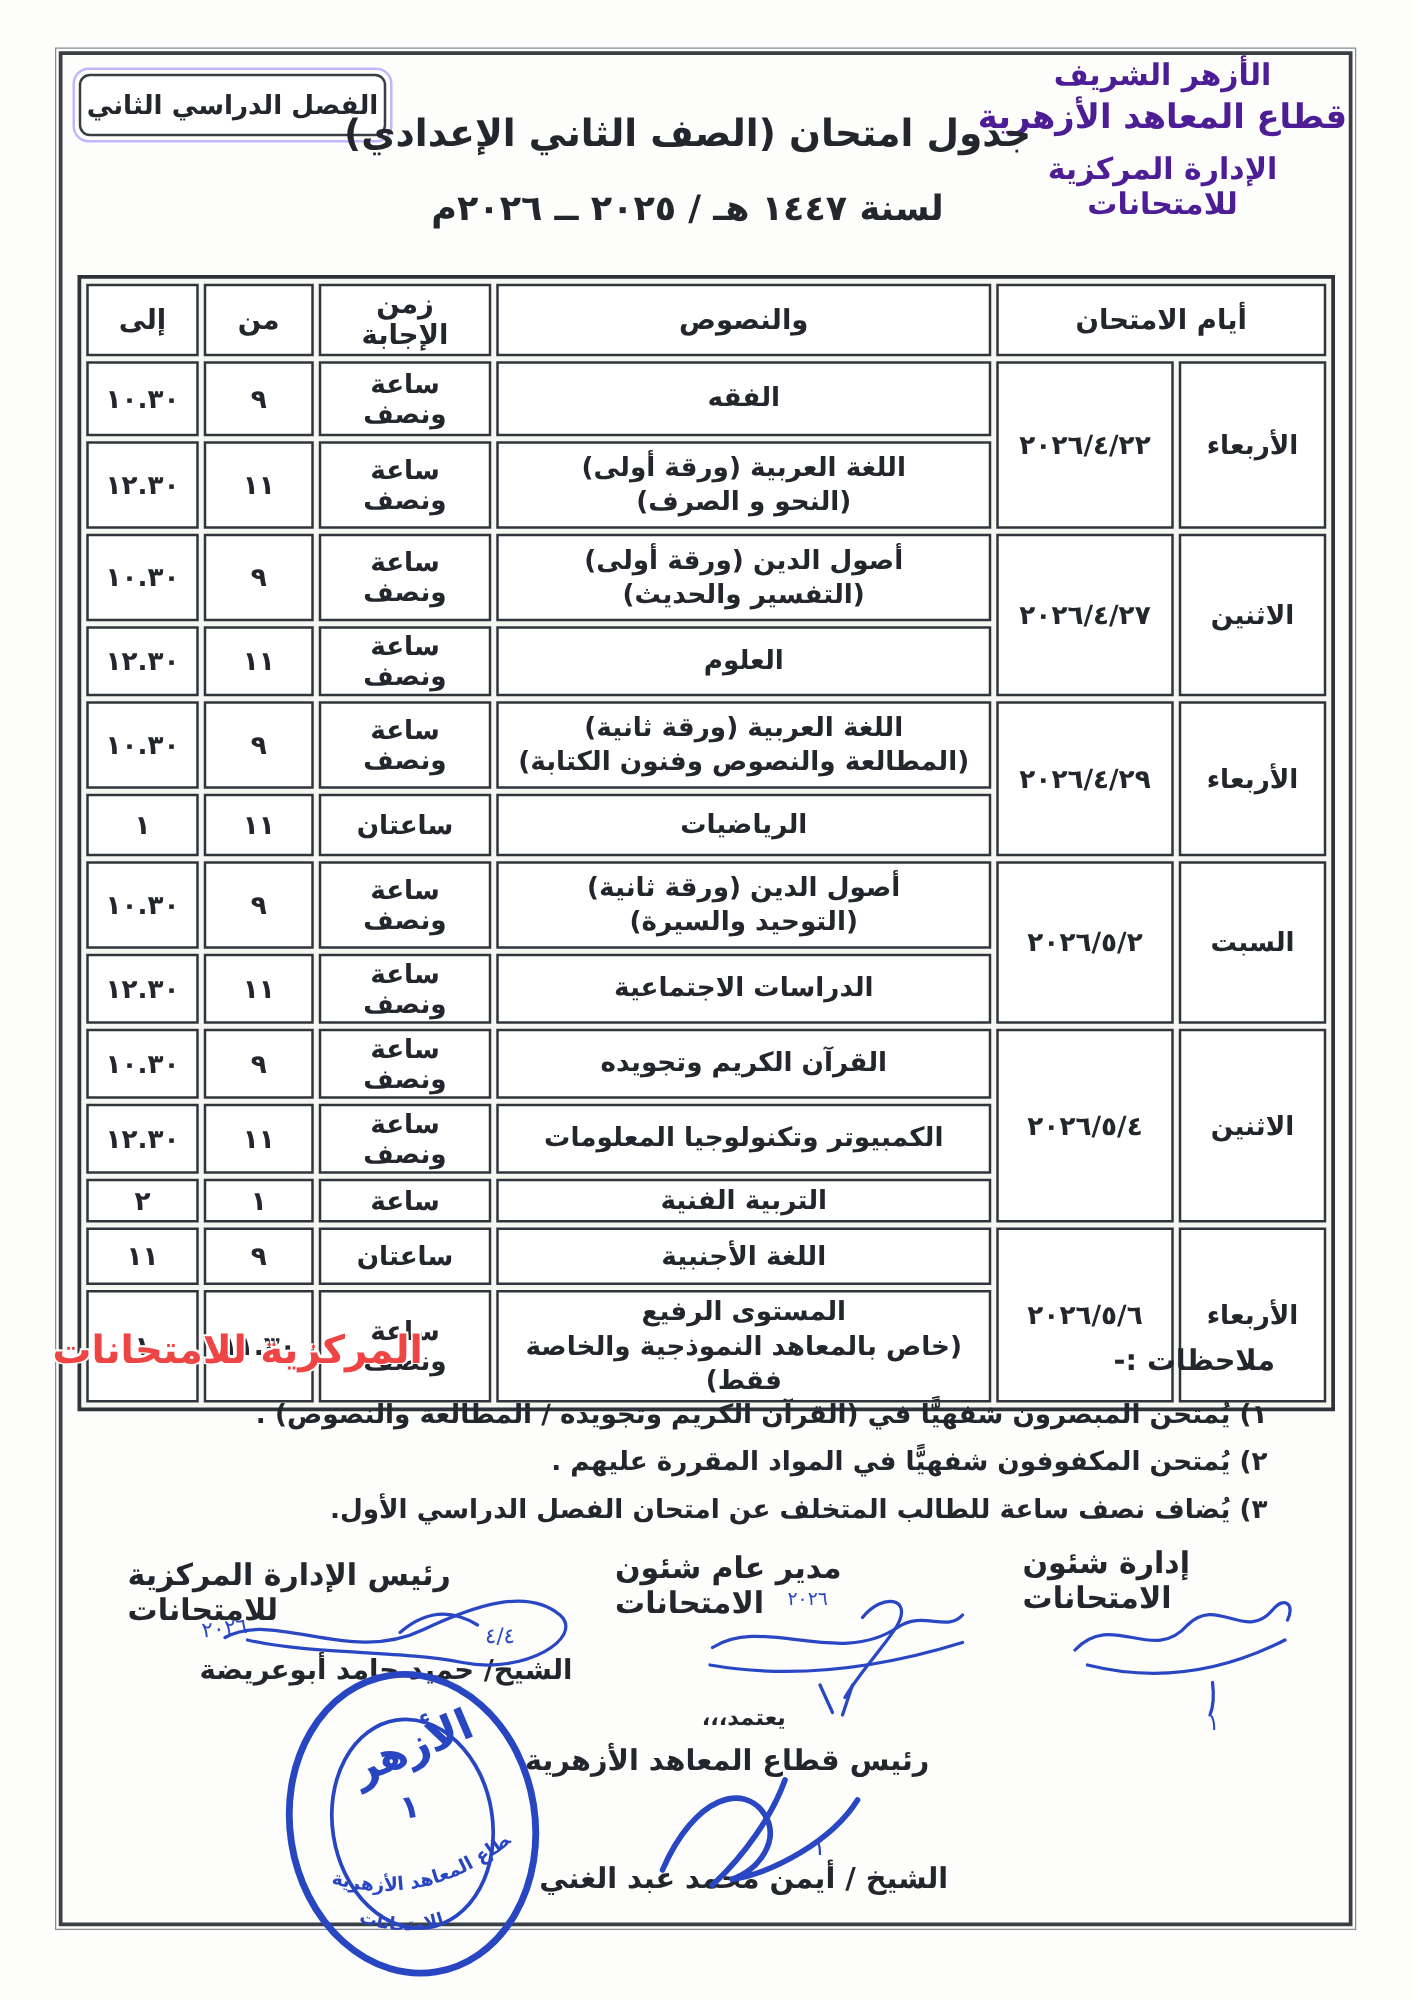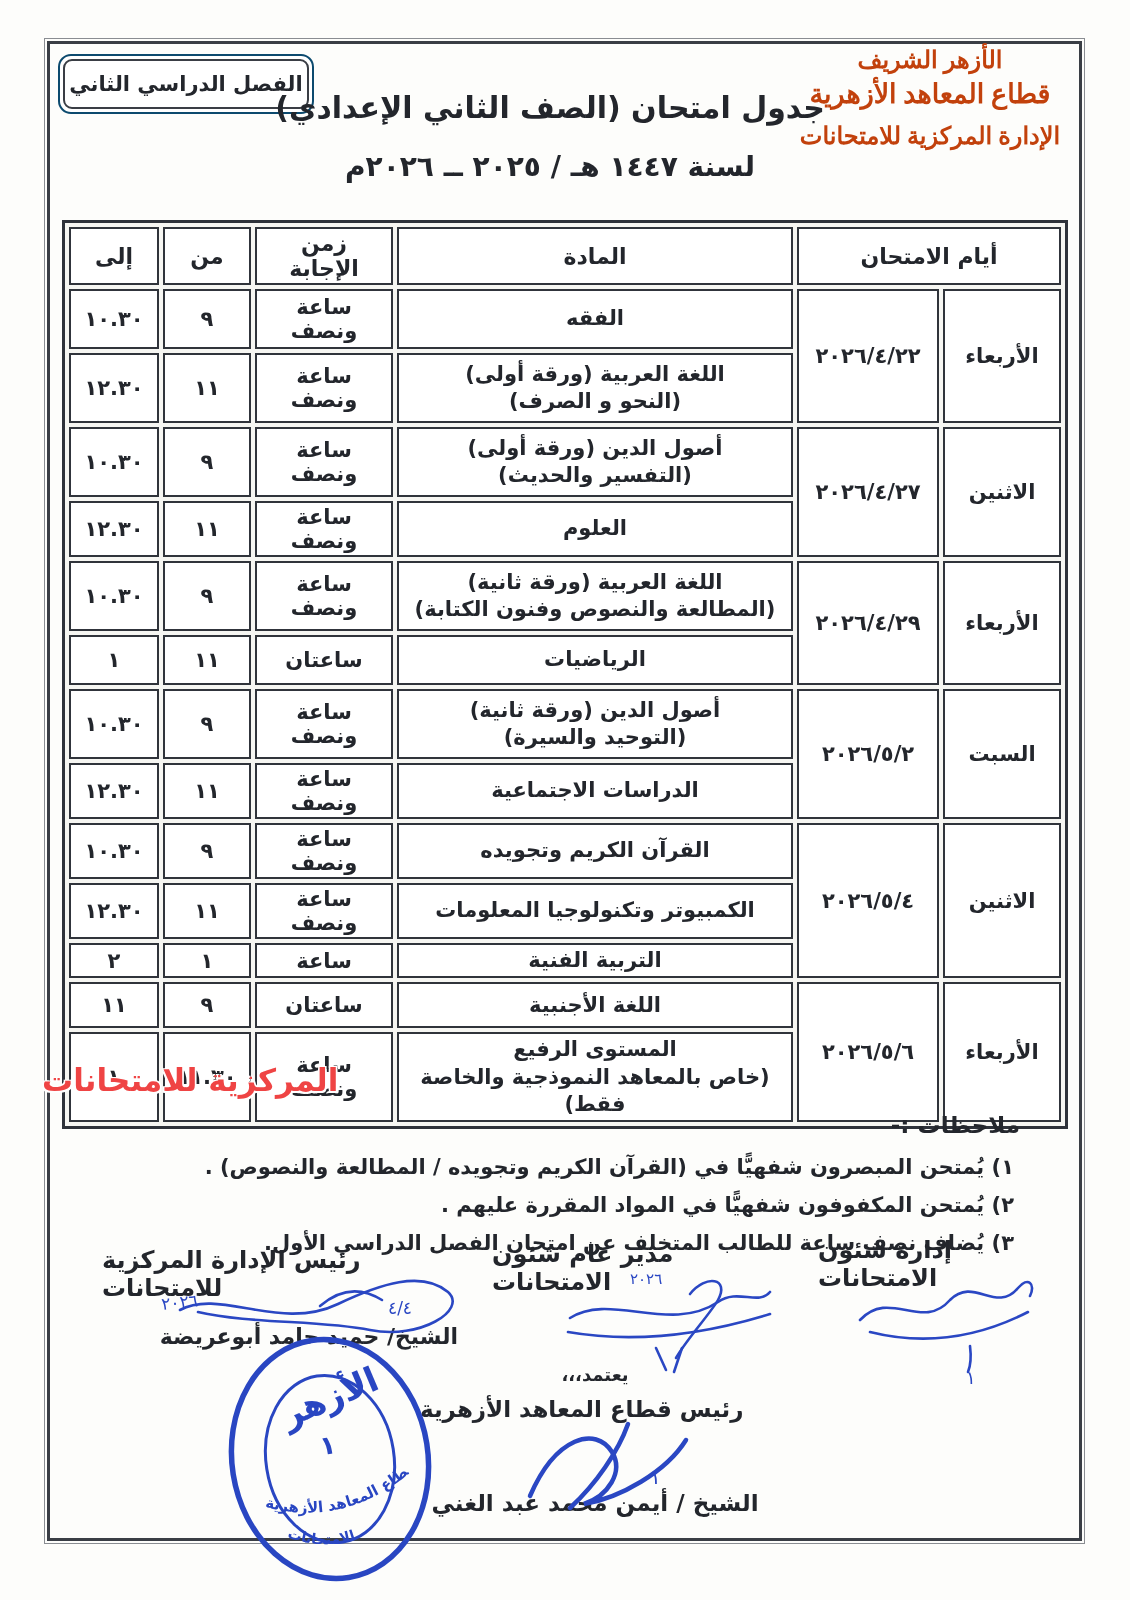"الأزهر الشريف" .org-block { color: #c2410c -> #4c1d95; font-family: Liberation Serif, serif -> none }
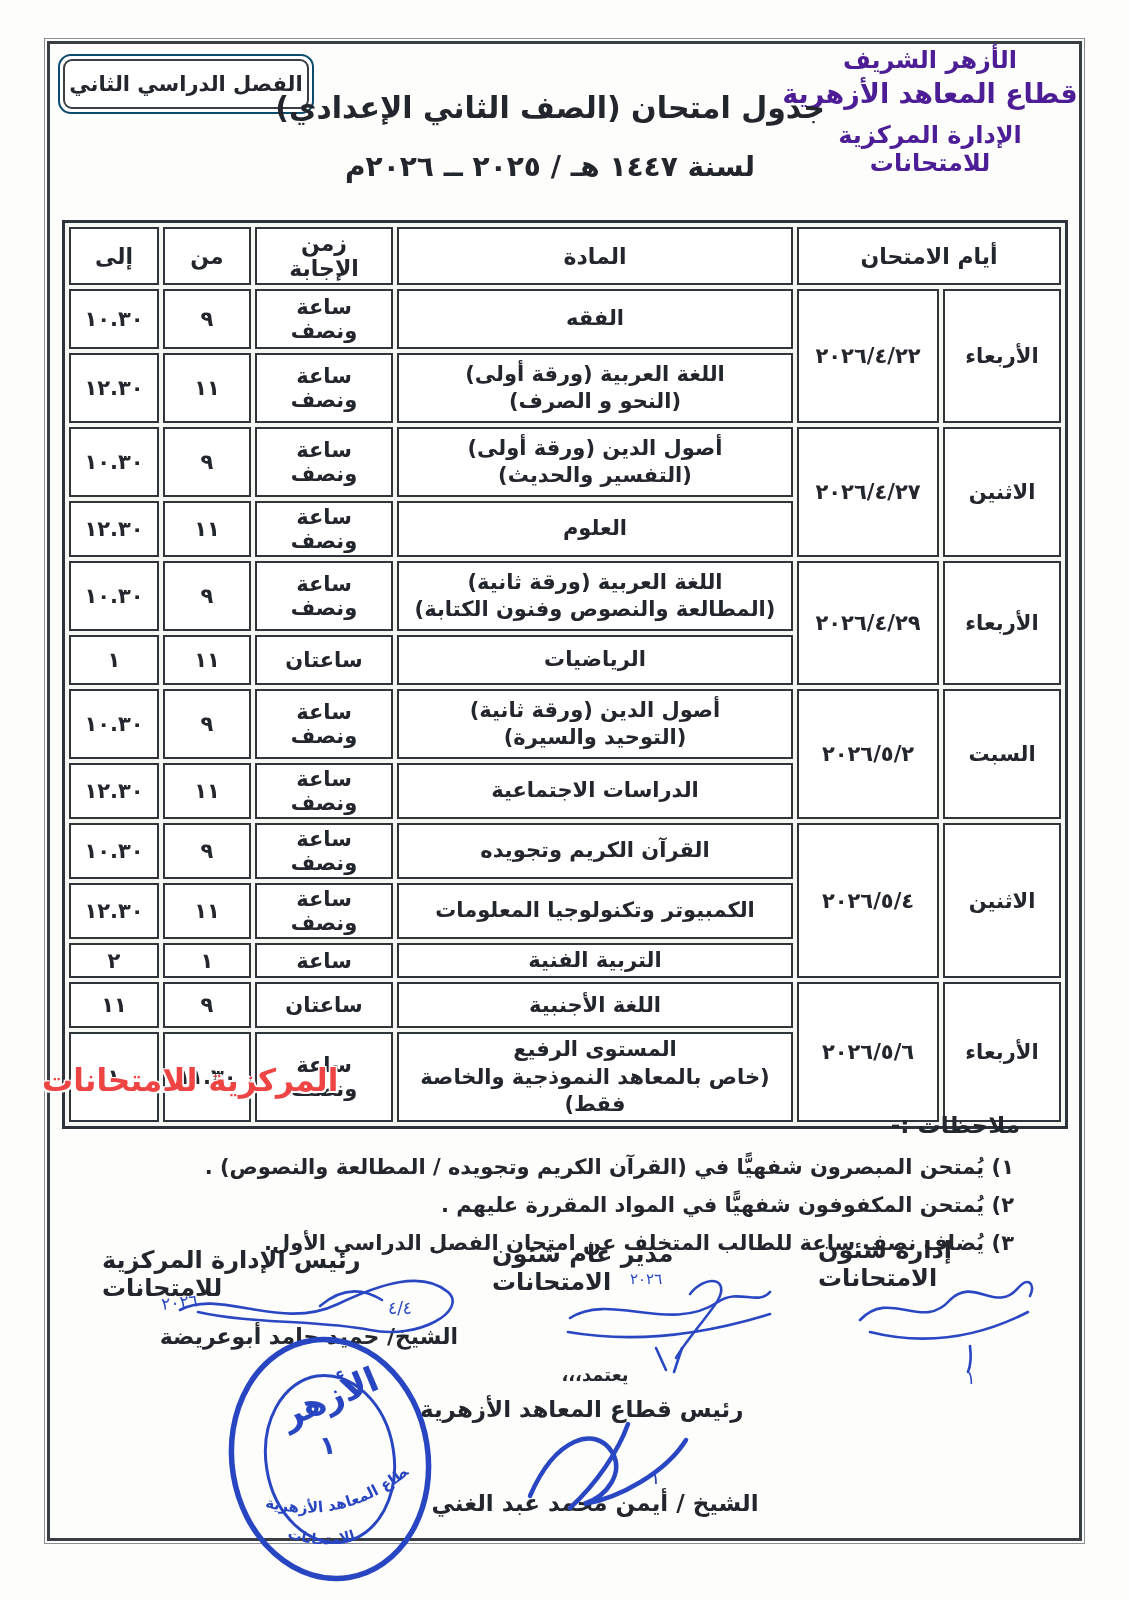"الفصل الدراسي الثاني" .semester-box { border: 2px solid #0c4a6e -> 2px solid #c4b5fd }
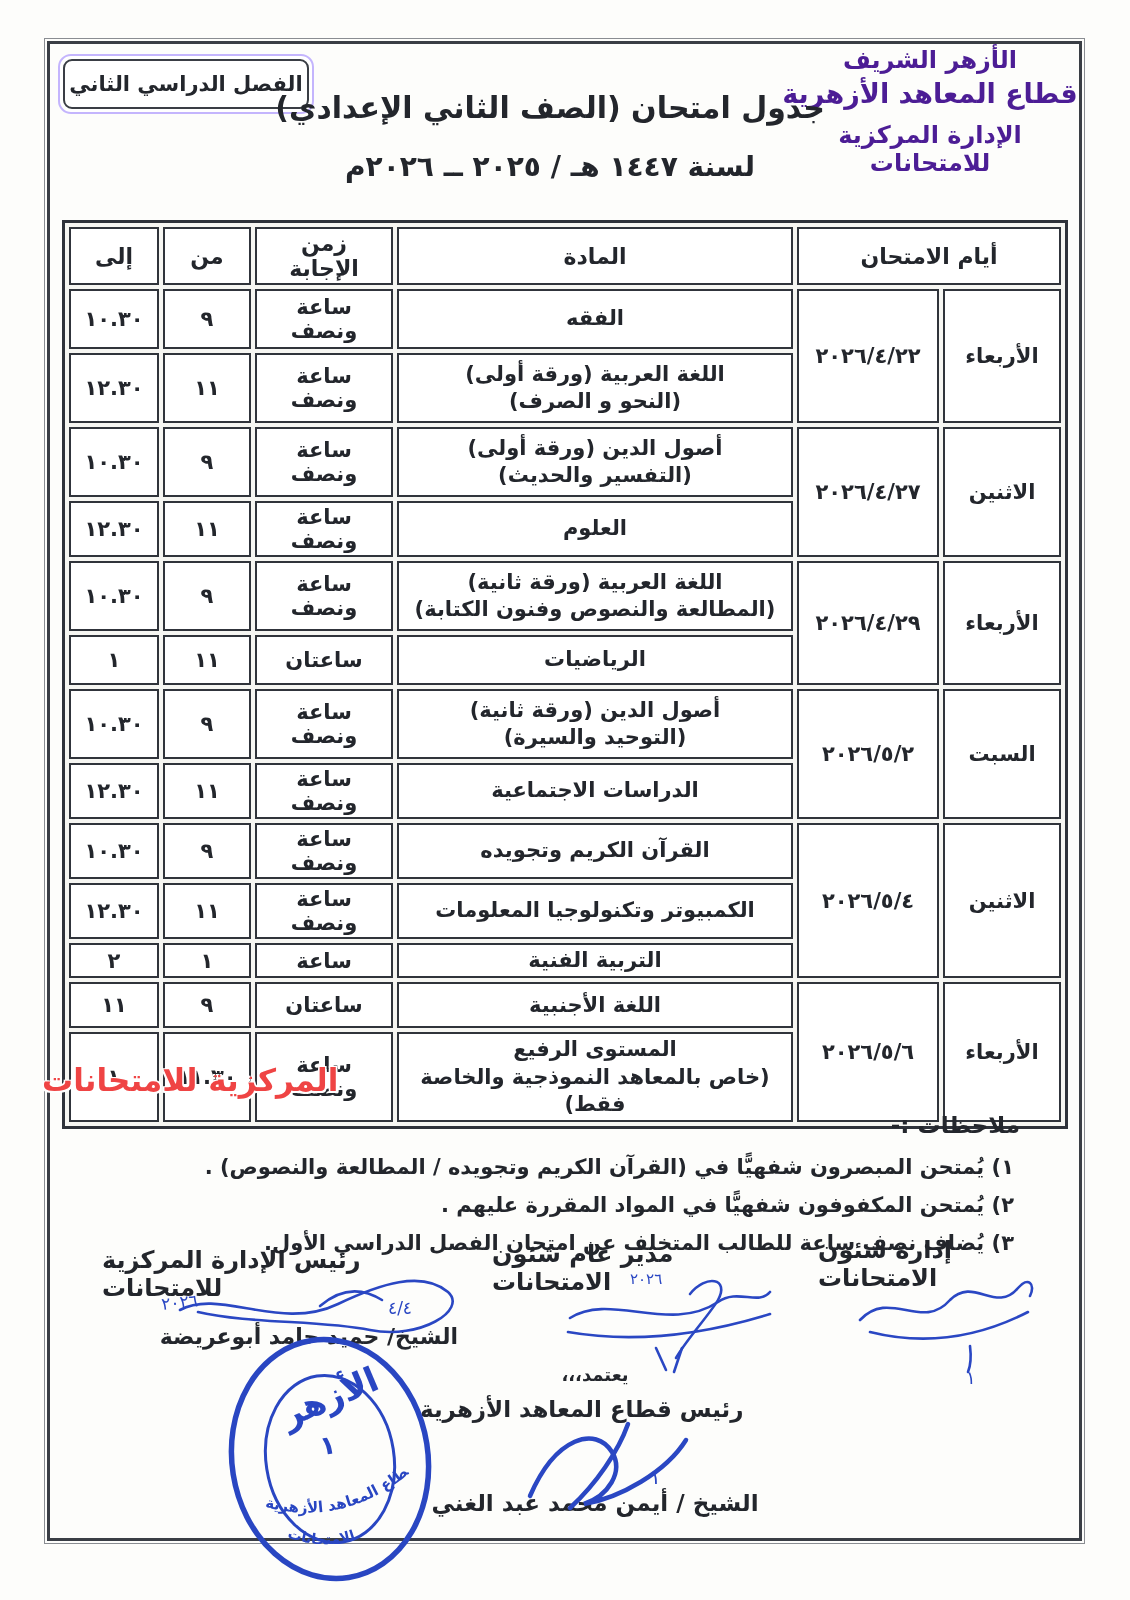"المادة" th { text: المادة -> والنصوص }
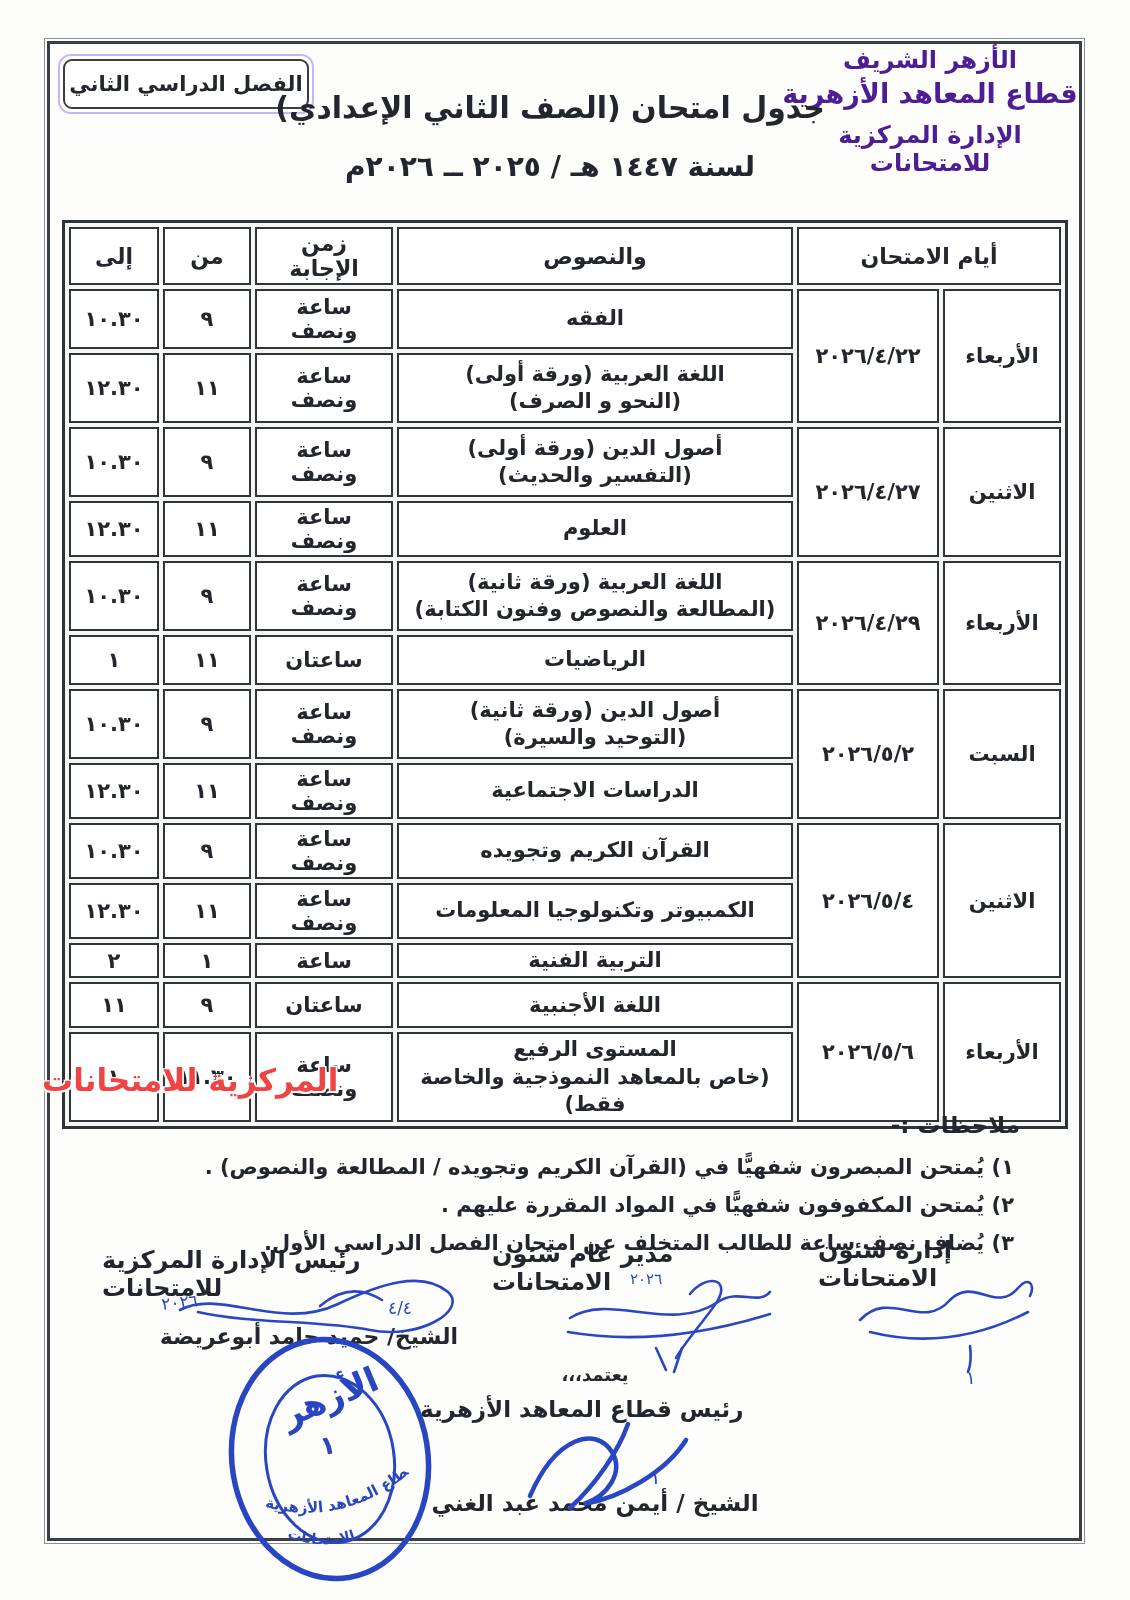"ملاحظات :-" .notes .heading { margin-top: 36px -> none }
